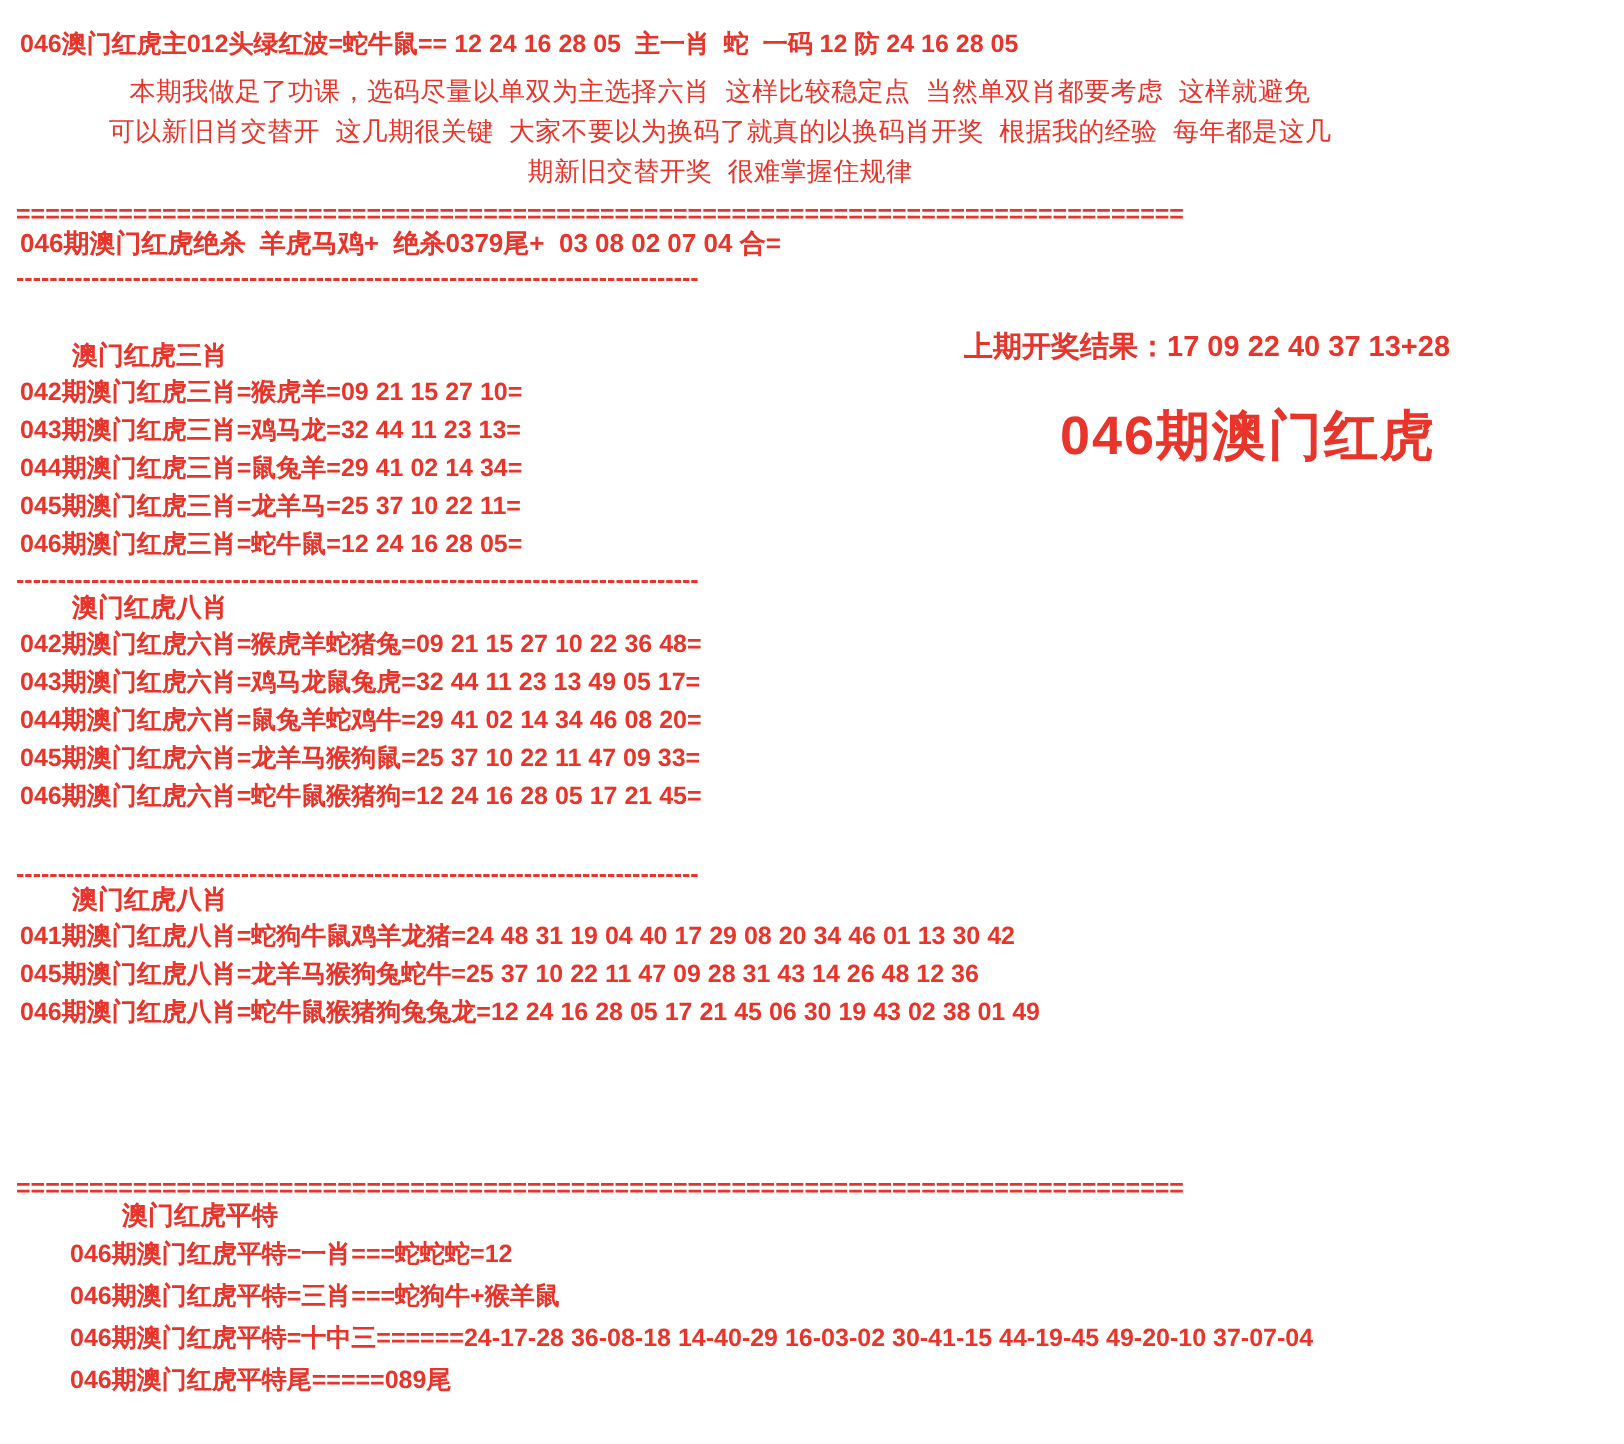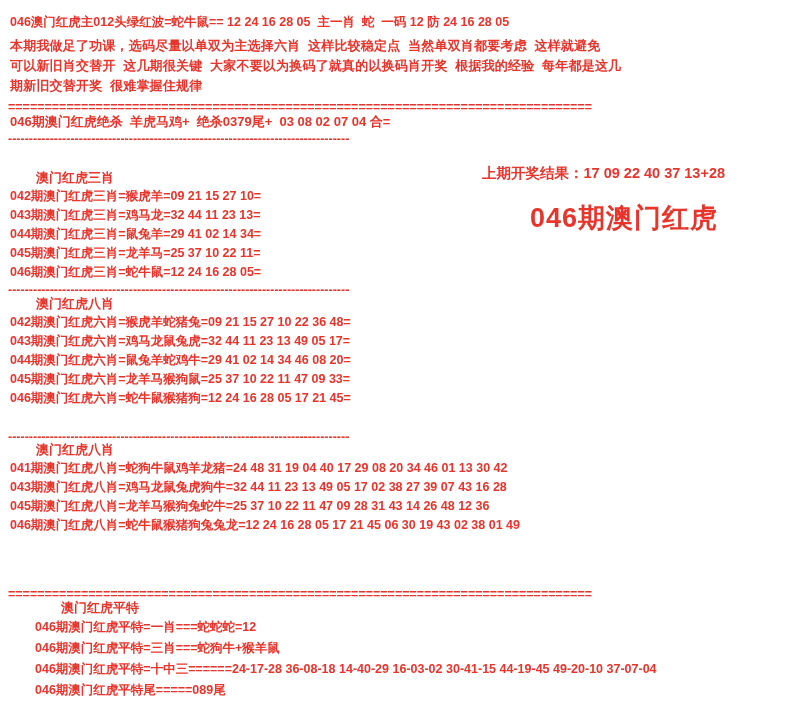"本期我做足了功课，选码尽量以单双为主选择六肖 这样比较稳定点 当然单双肖都要考虑" .line { font-weight: bold -> normal; text-align: none -> center }
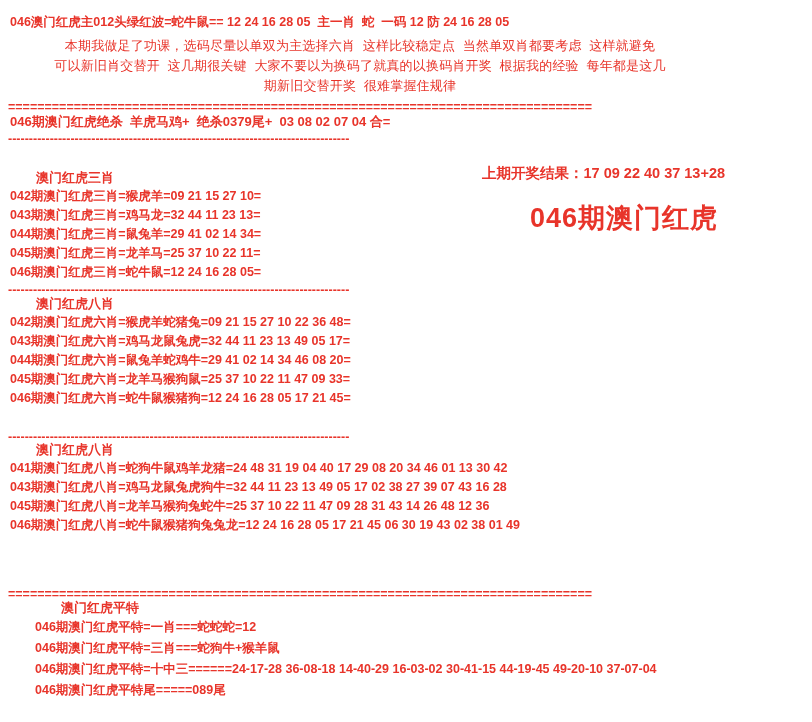"043期澳门红虎八肖=鸡马龙鼠兔虎狗牛=32 44 11 23 13" div.row { html: <div>043期澳门红虎八肖=鸡马龙鼠兔虎狗牛=32 44 11 23 13 49 05 17 02 38 27 39 07 43 16 28</div> -> none }
